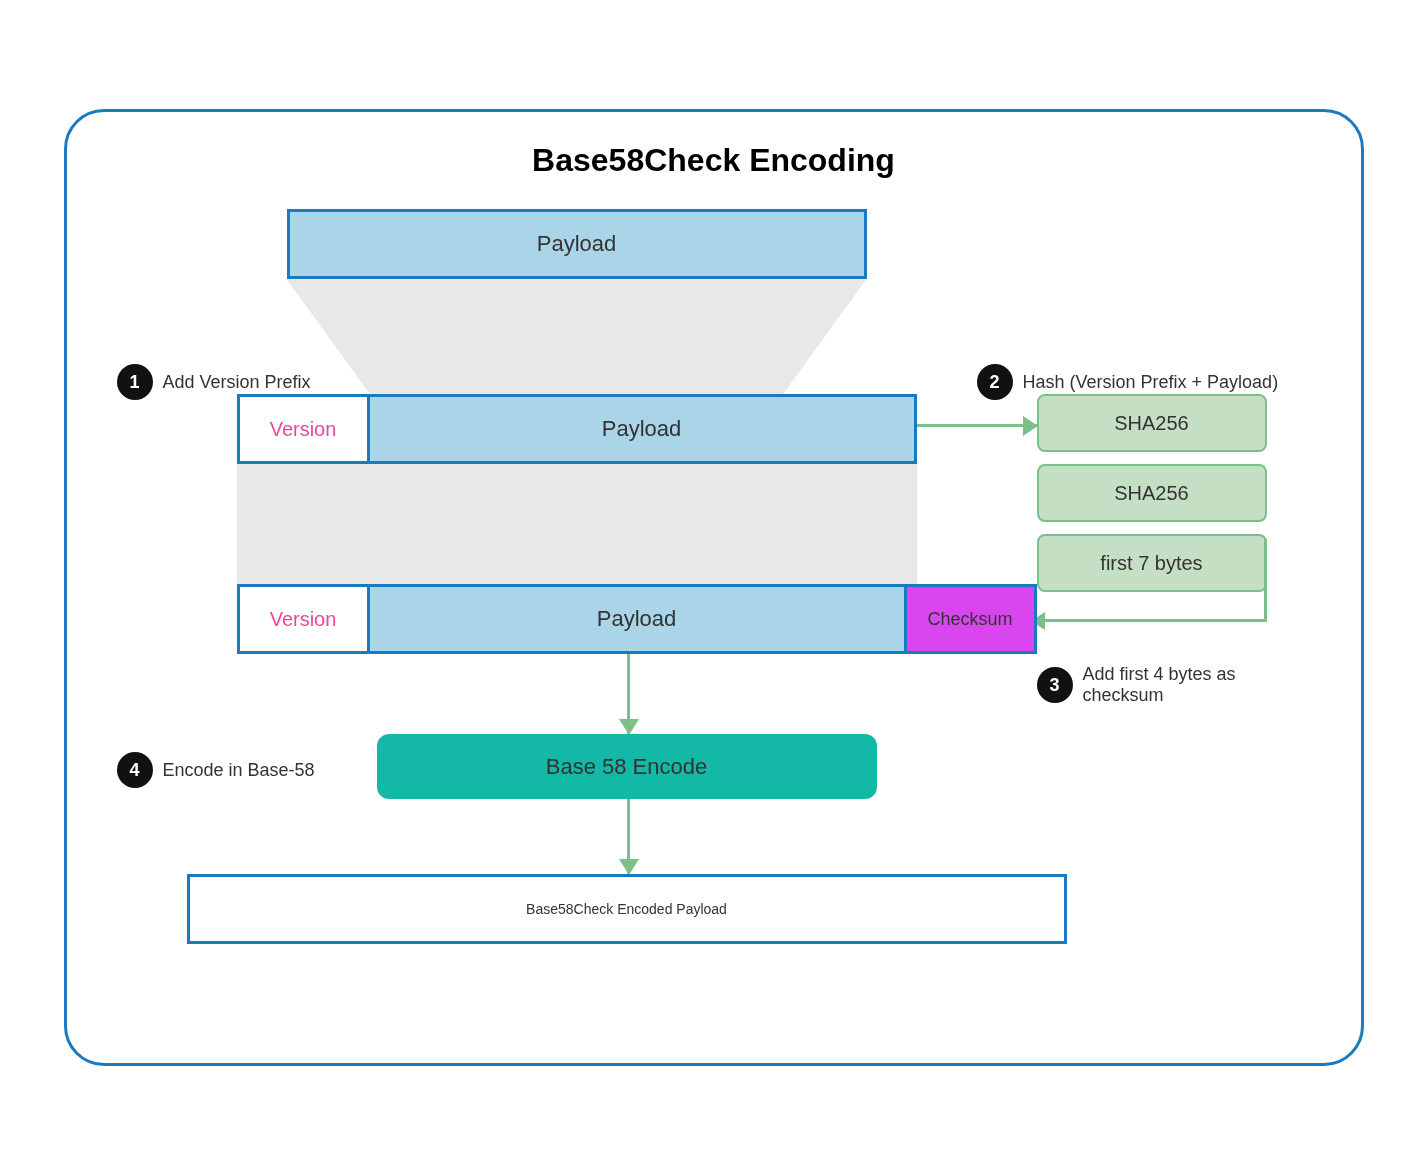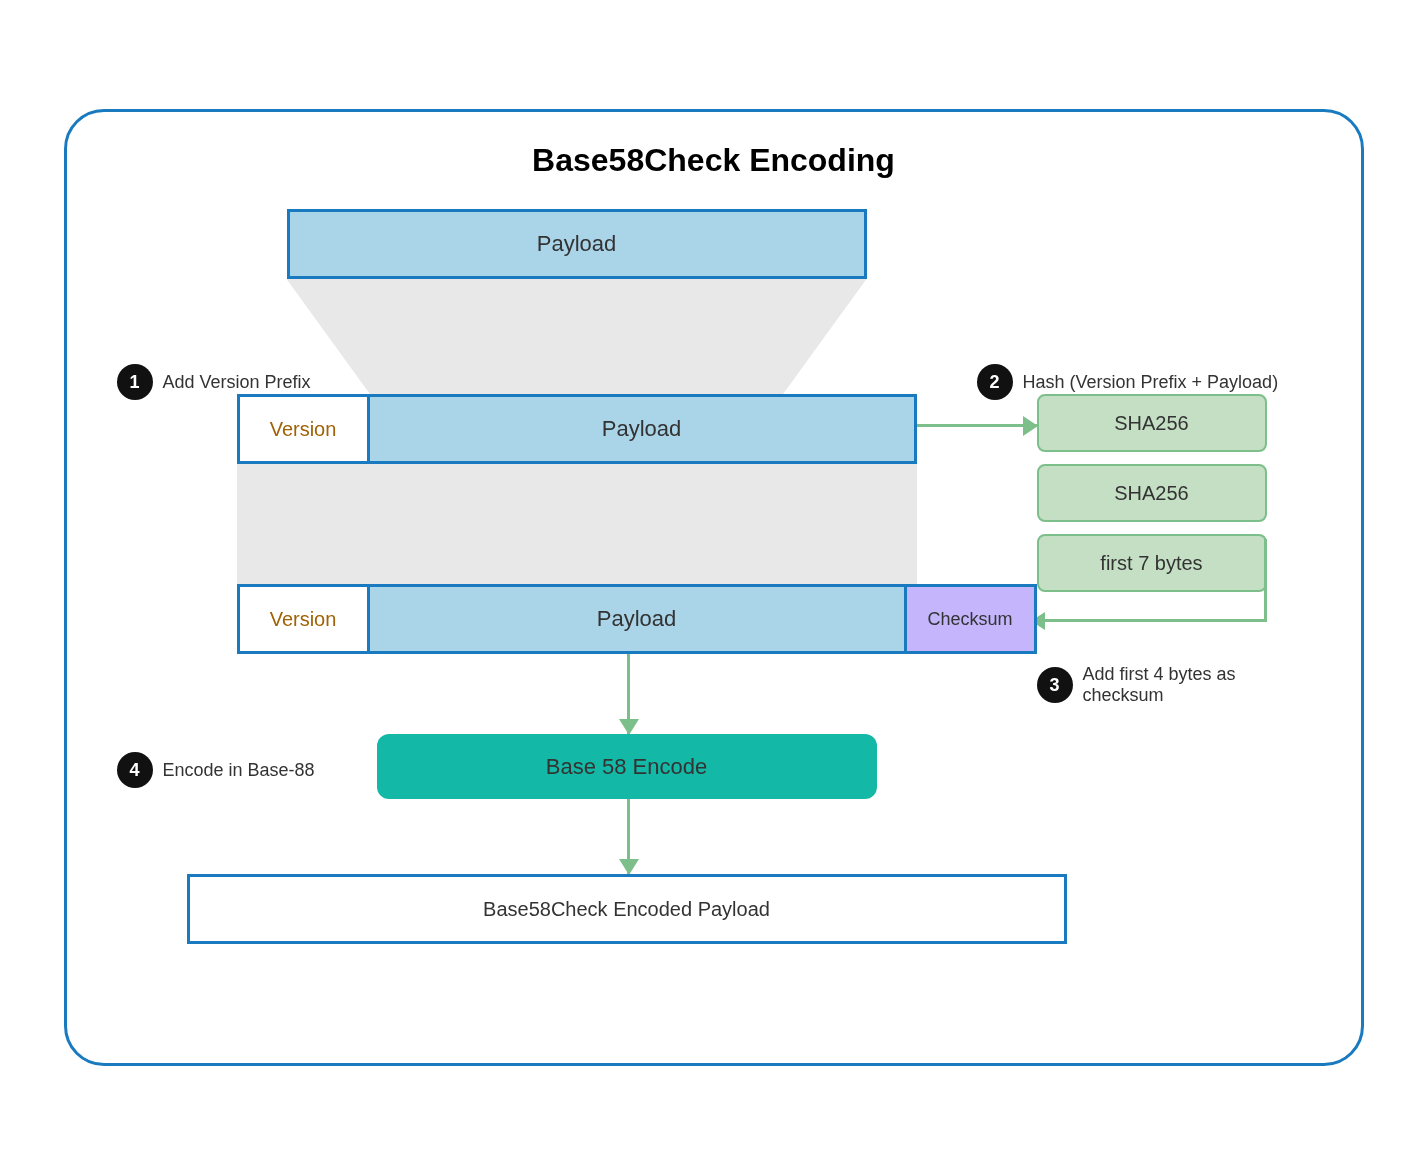"Version" .version-box { color: #a16207 -> #ec4899 }
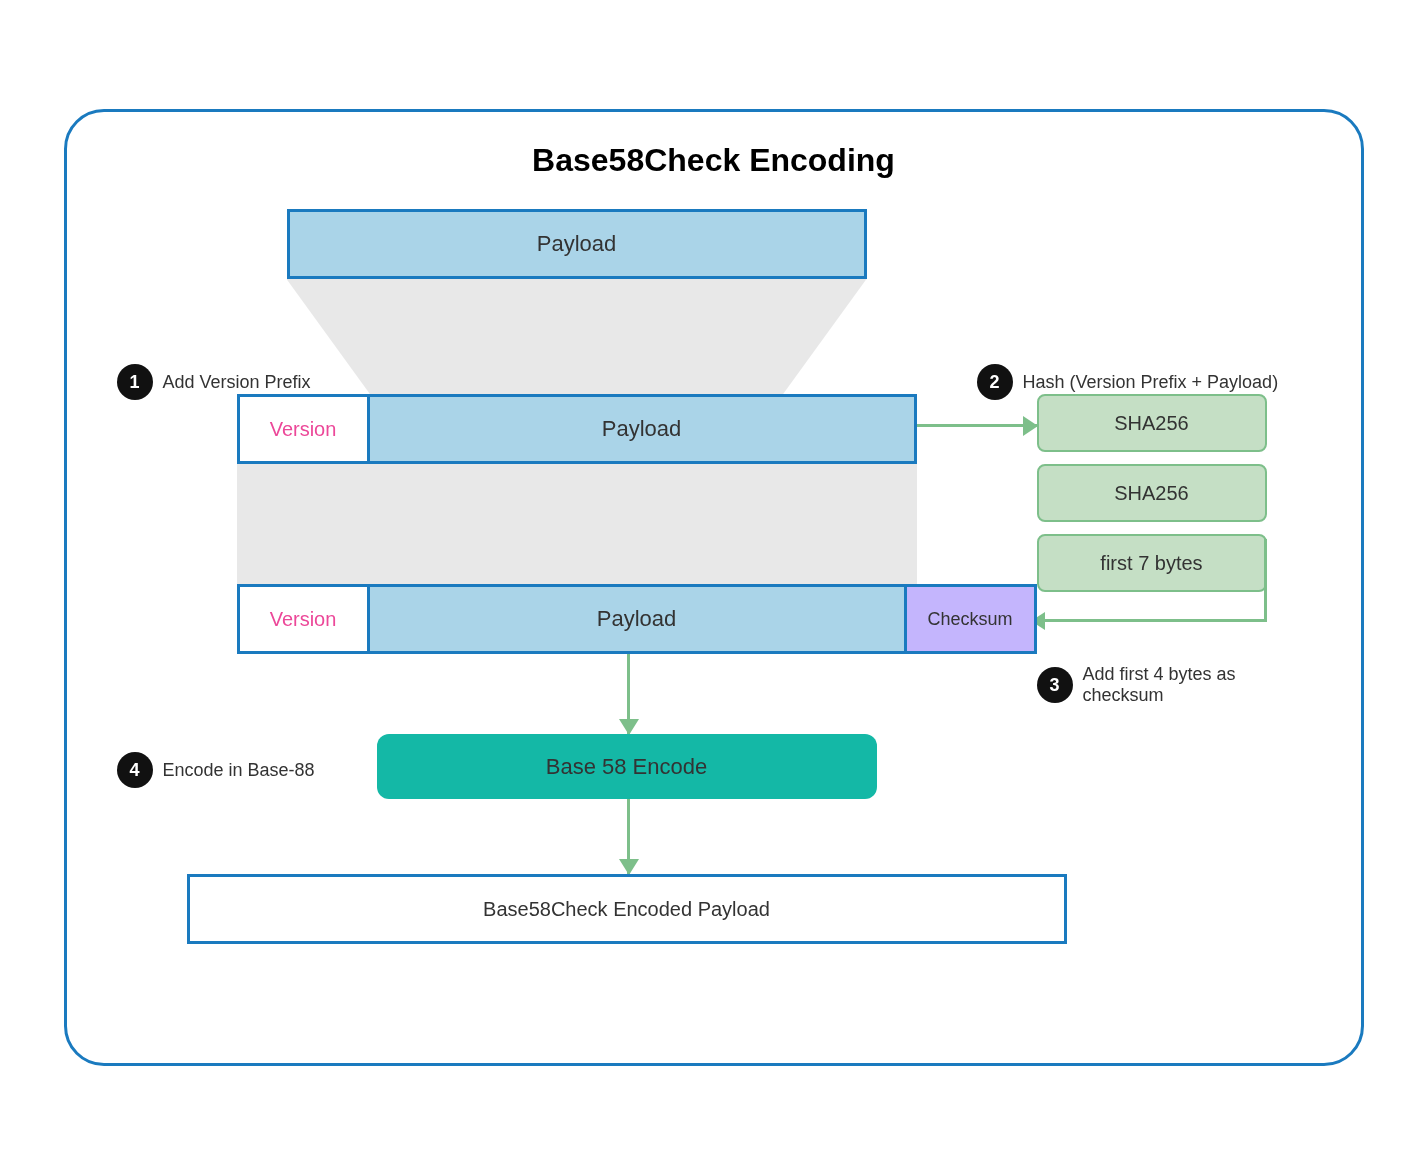"Checksum" .checksum-box { background: #c4b5fd -> #d946ef }
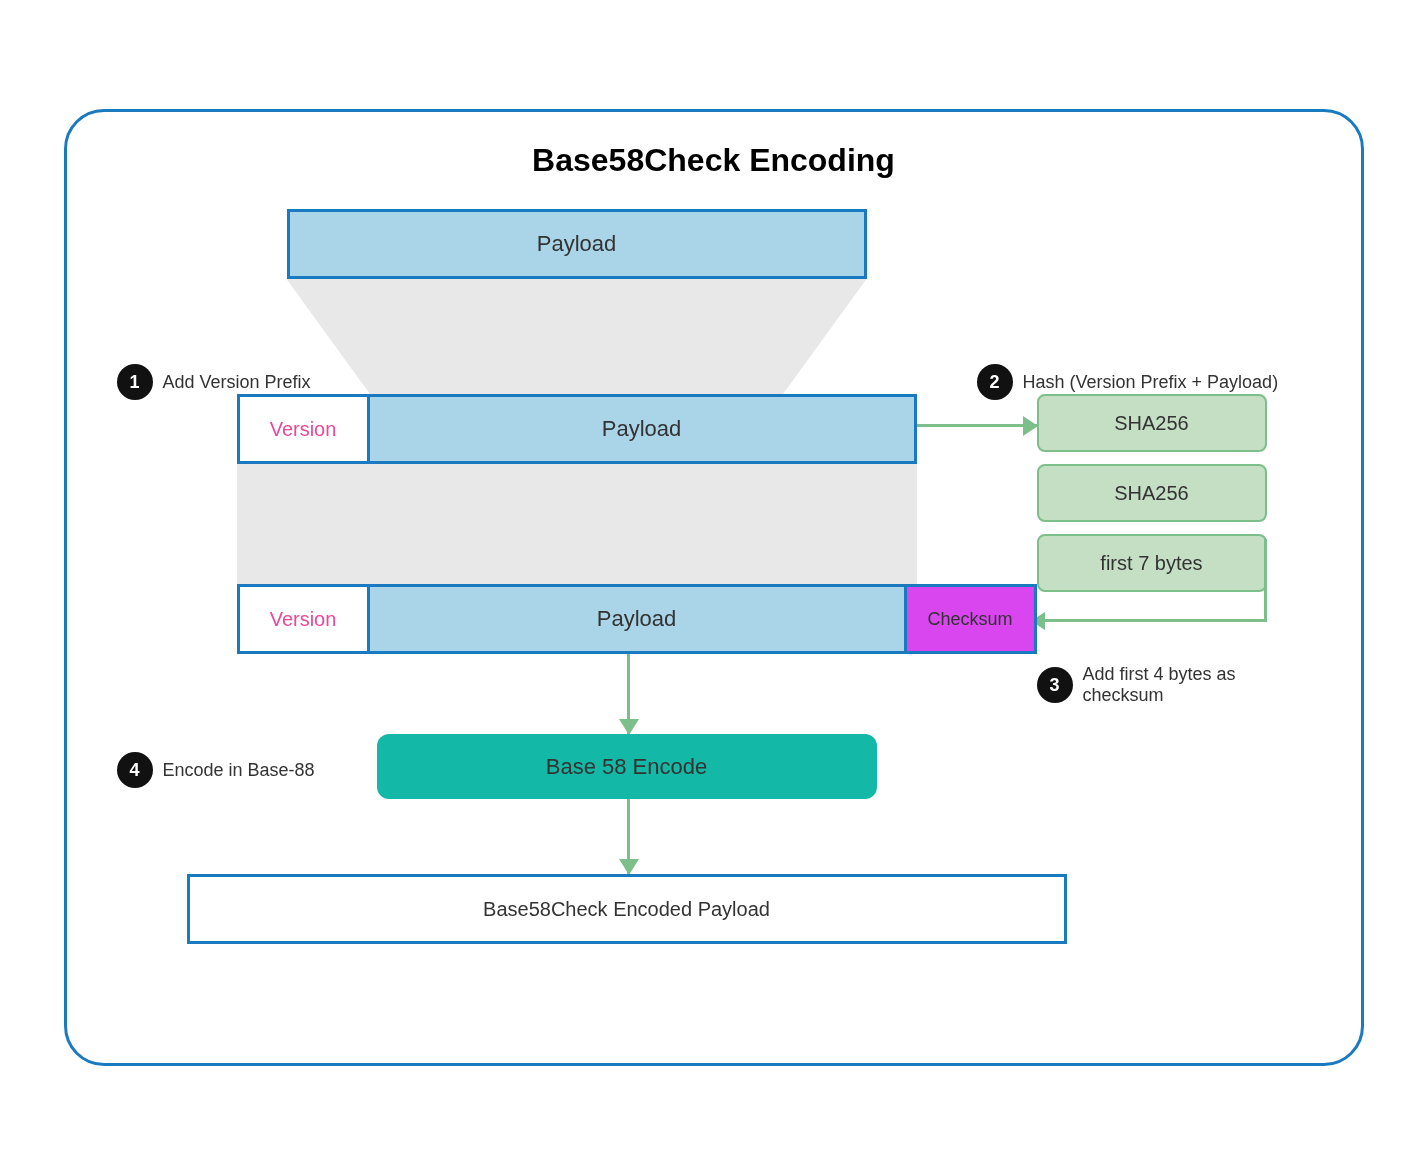"Encode in Base-88" span { text: Base-88 -> Base-58 }
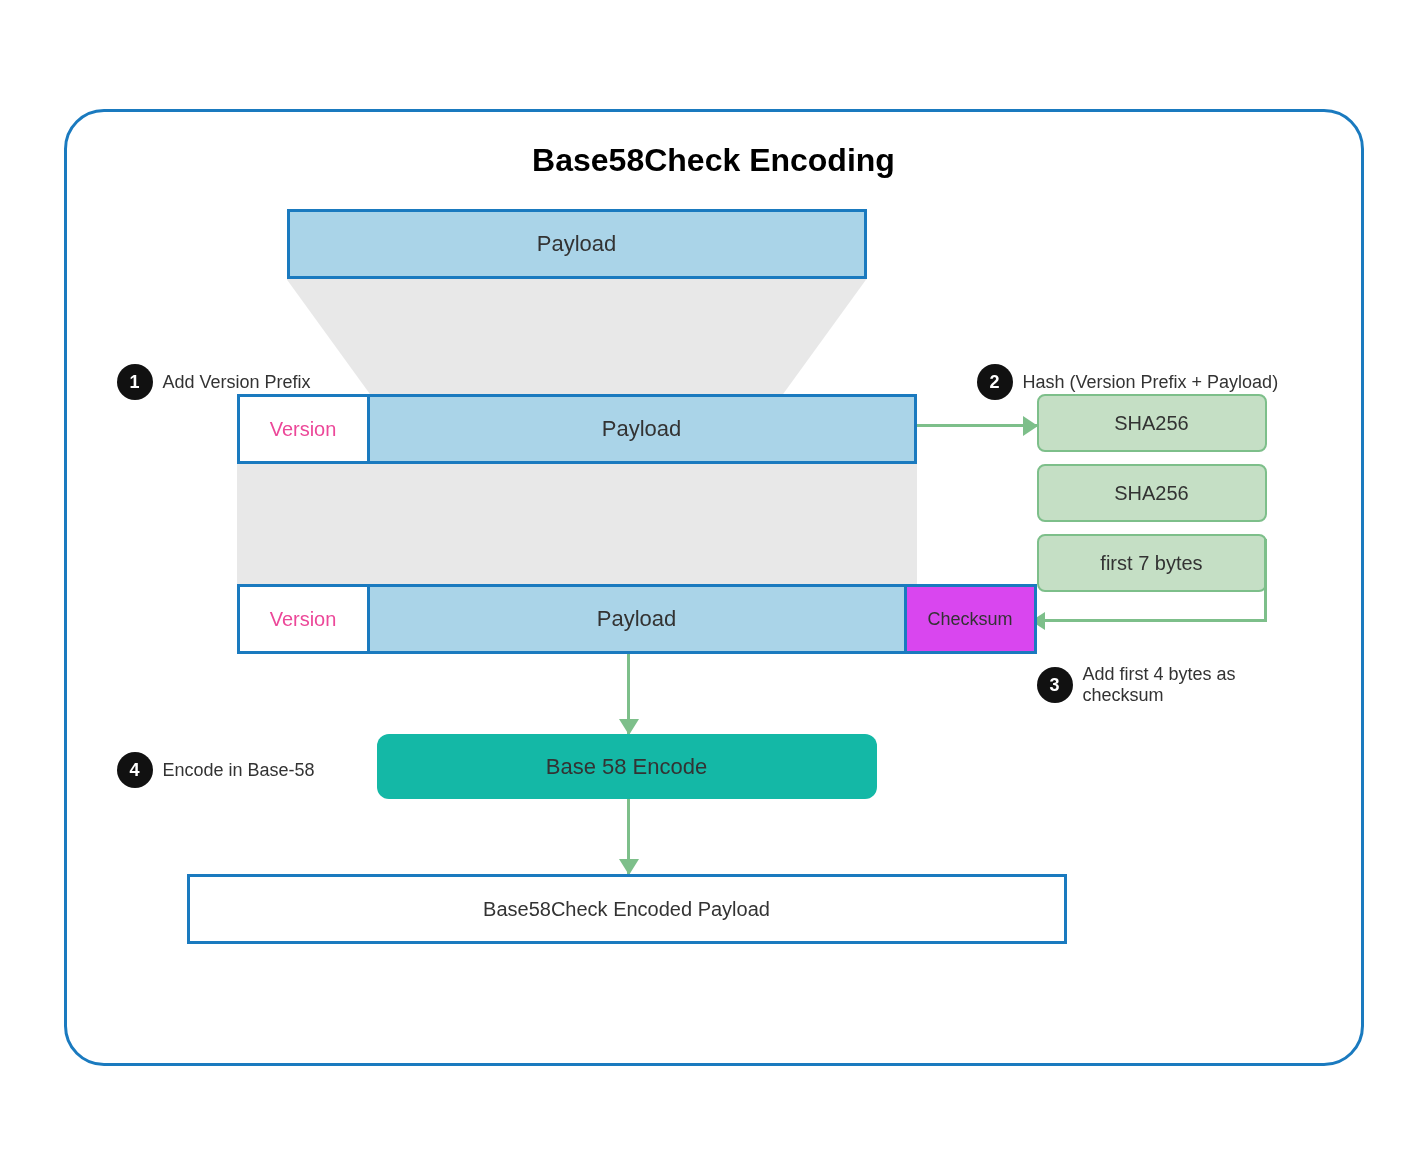"Base58Check Encoded Payload" .final-box { font-size: 20px -> 14px }
